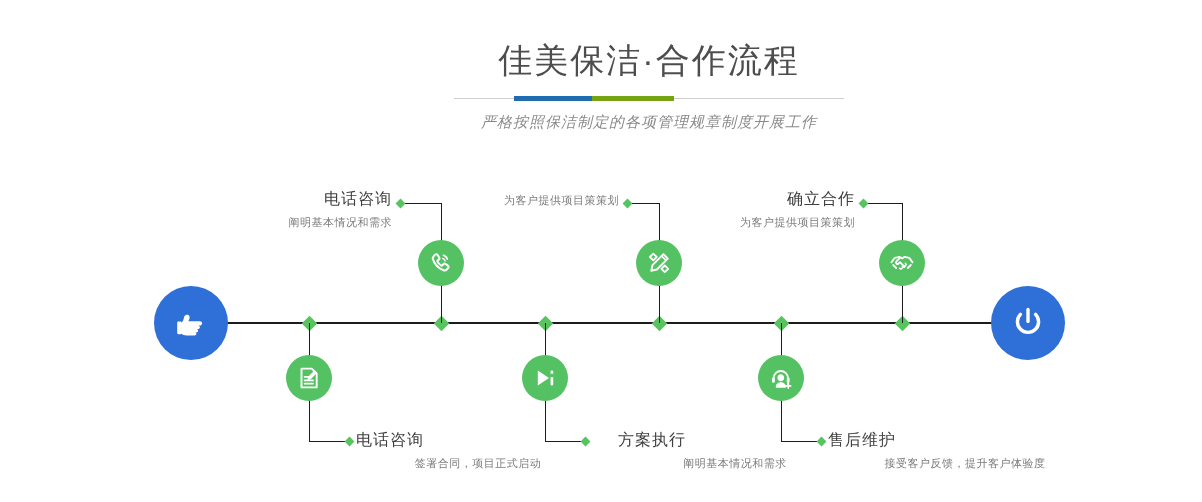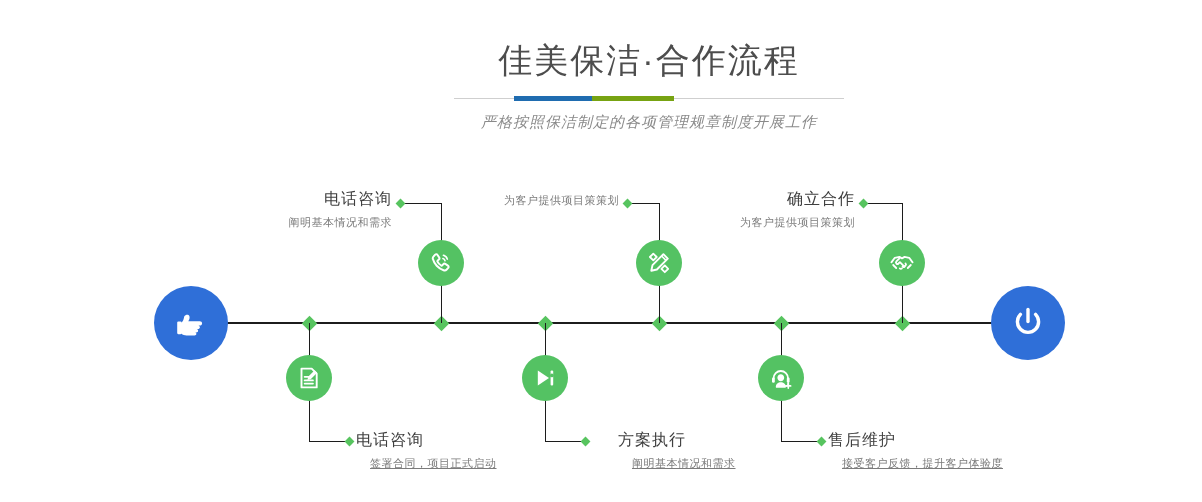"签署合同，项目正式启动" .step-label.below .desc { text-align: left -> center; text-decoration: underline -> none }
